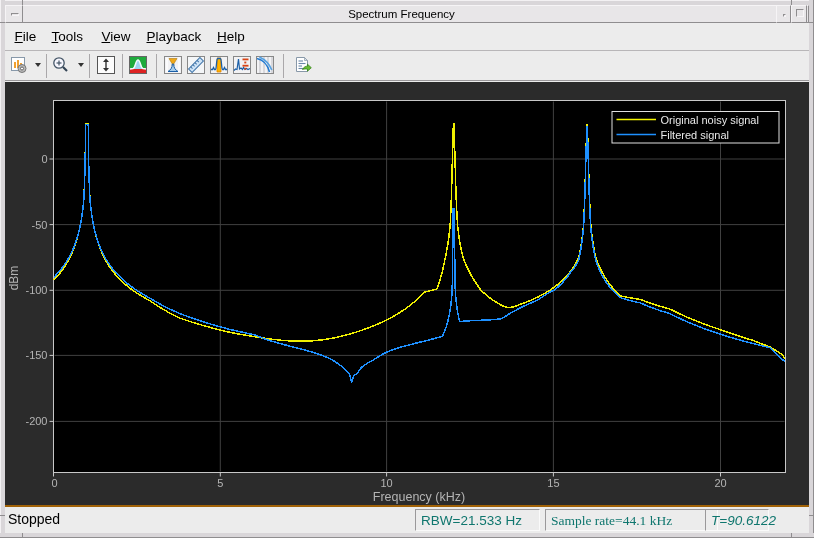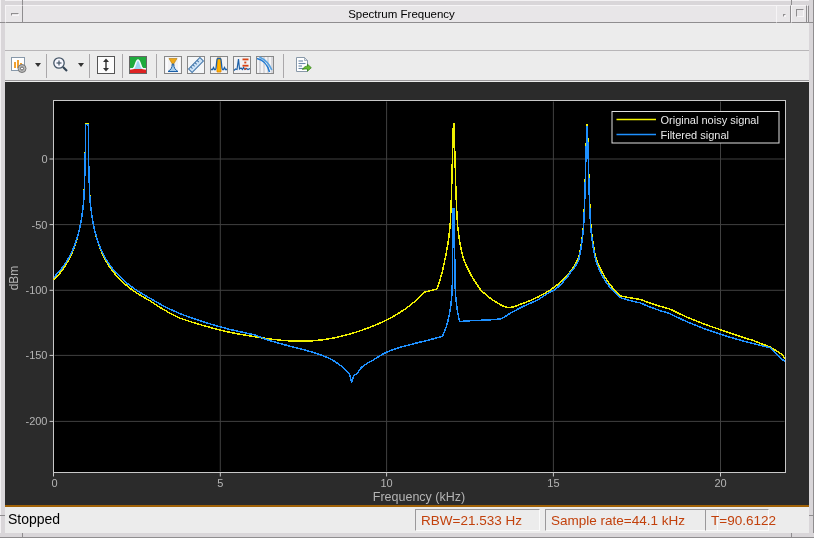"File" div.menubar { html: none -> <div> <span><u>F</u>ile</span> <span><u>T</u>ools</span> <span><u>V</u>iew</span> <span><u>P</u>layback</span> <span><u>H</u>elp</span> </div> }
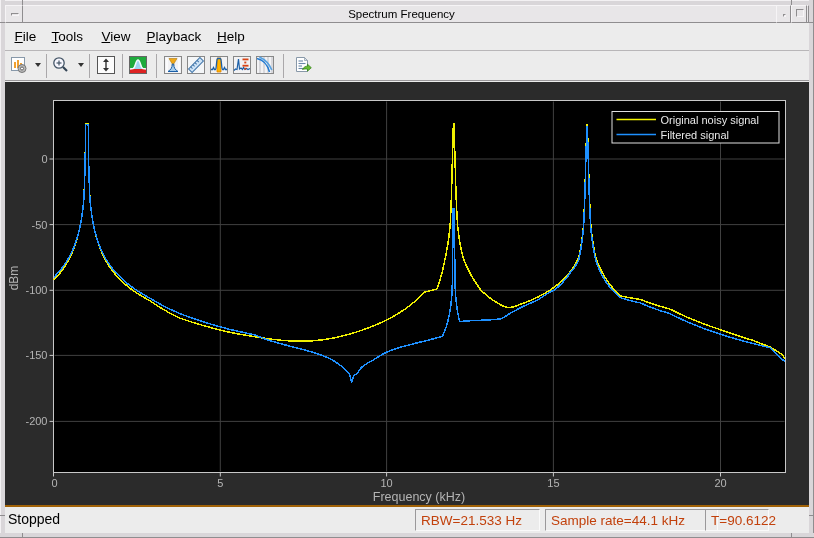"RBW=21.533 Hz" .spanel { color: #c2410c -> #0f766e }
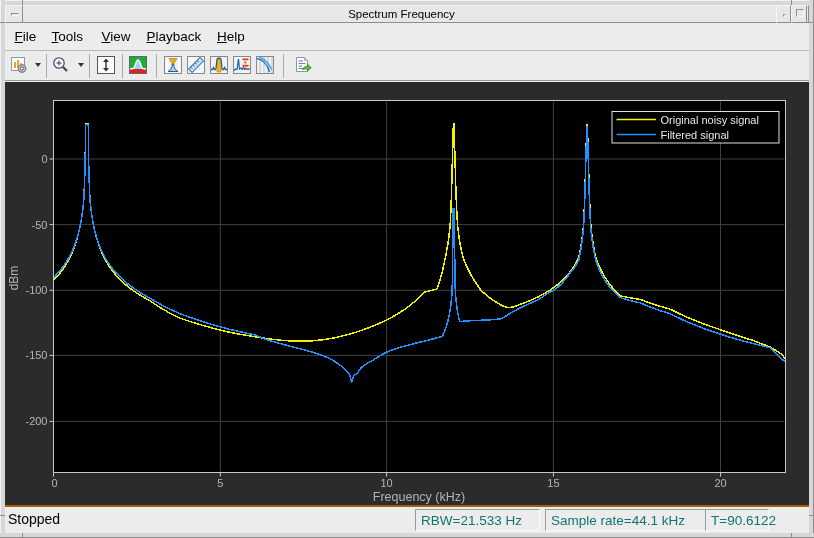"Sample rate=44.1 kHz" div.spanel { font-family: none -> Liberation Serif, serif }
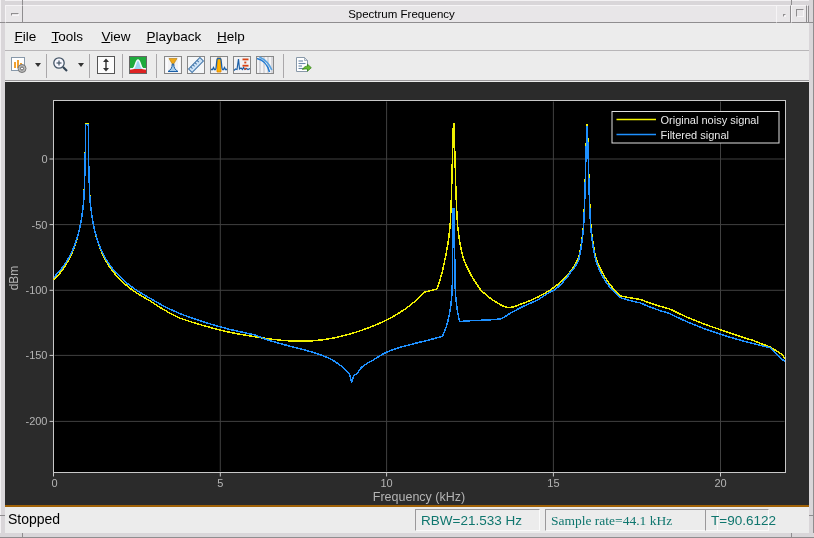"T=90.6122" div.spanel { font-style: none -> italic }
